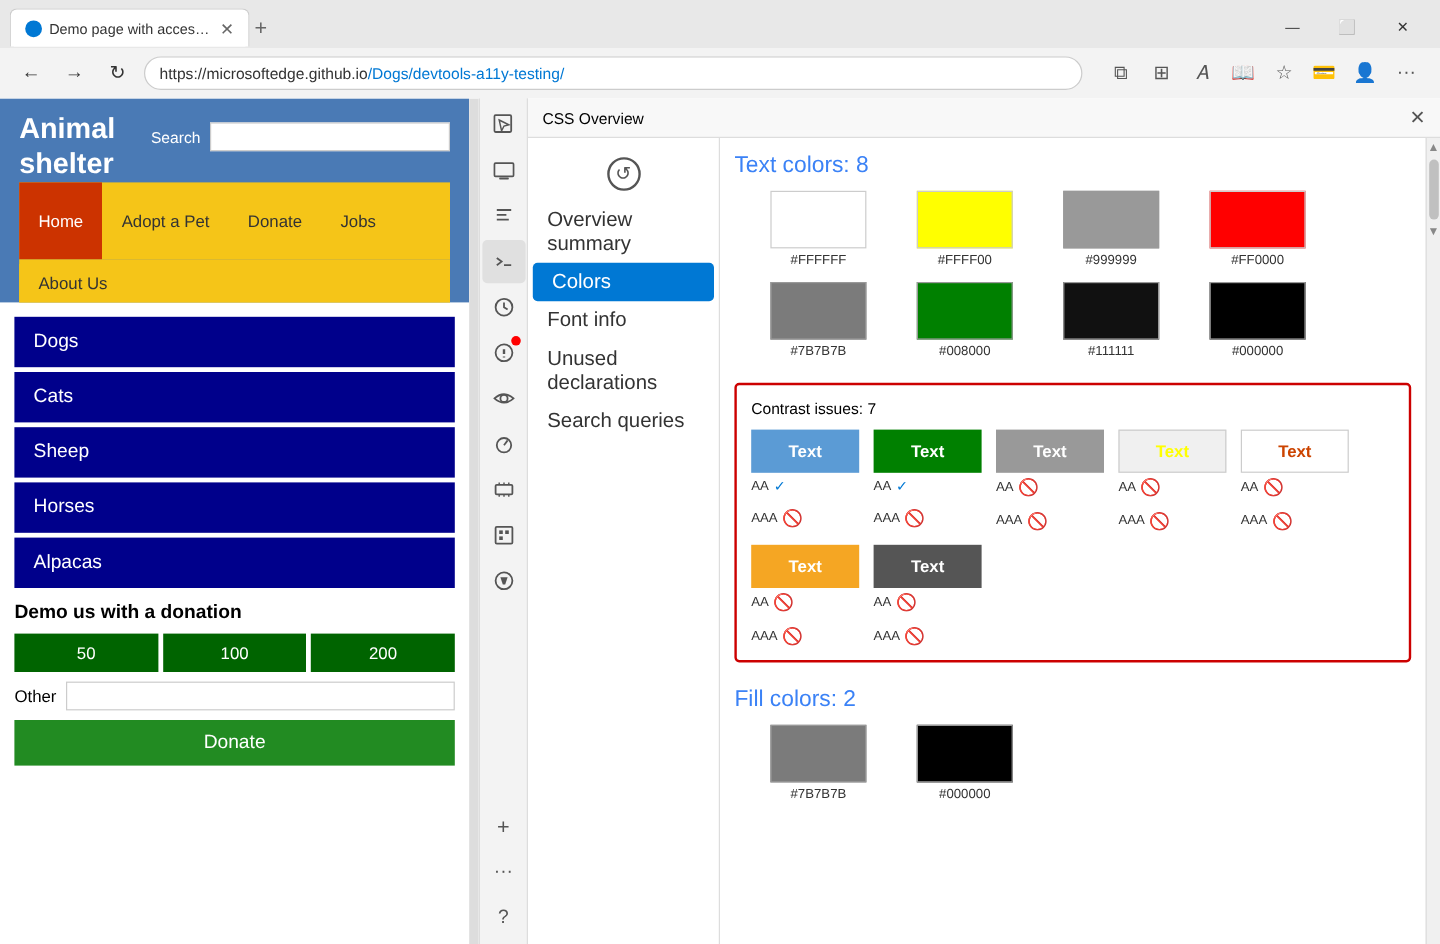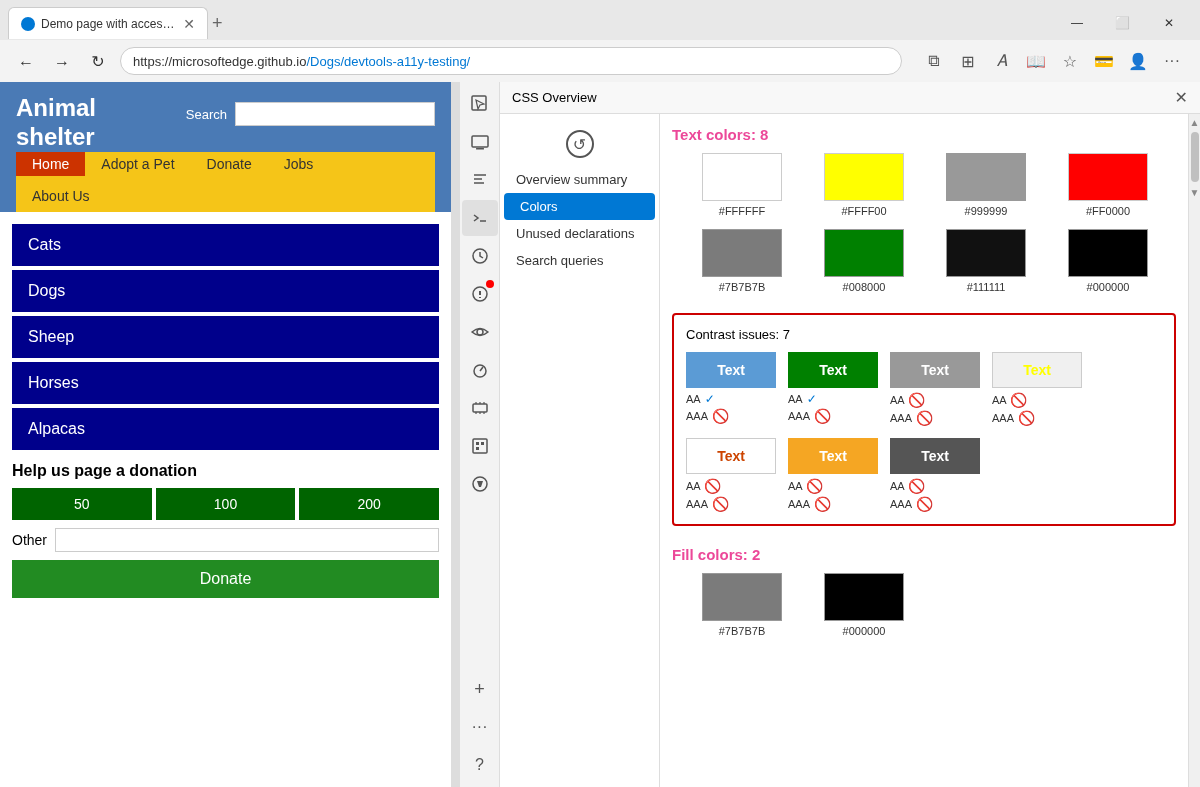"Animal" .website-preview { width: 460px -> 400px }
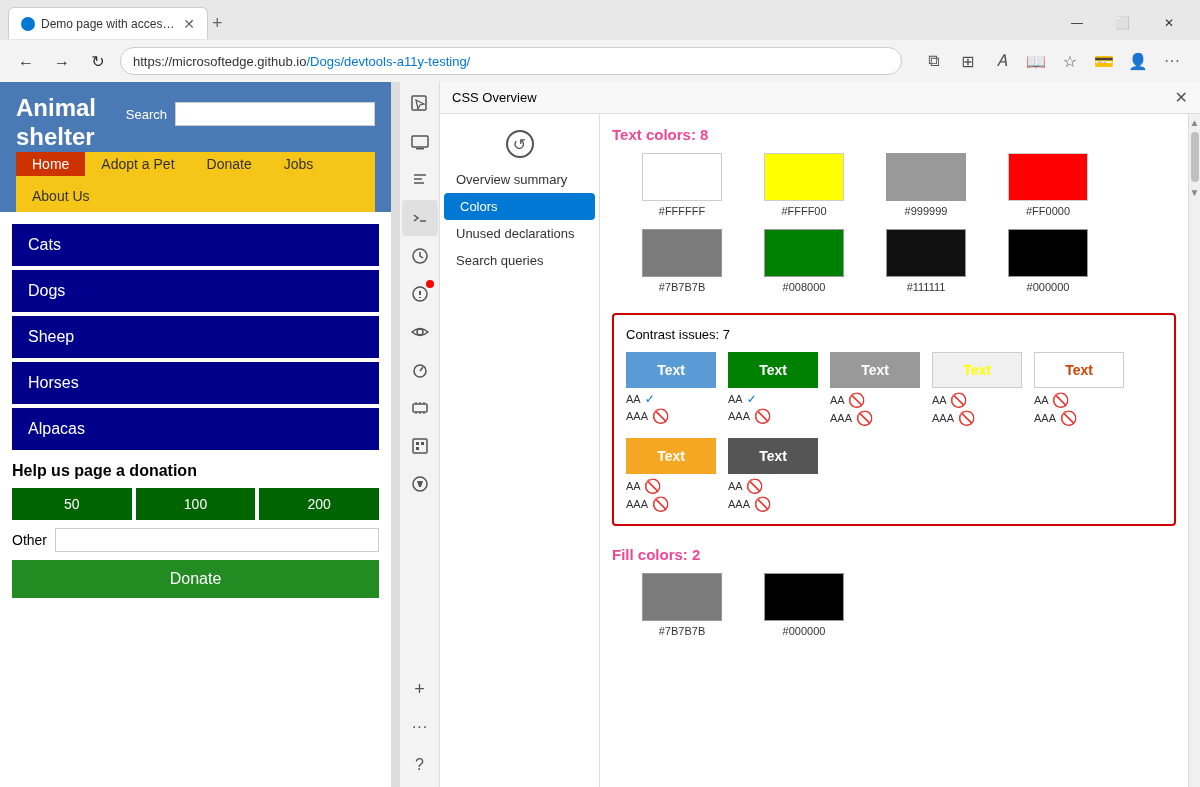"Text colors: 8" .section-title { color: #ec4899 -> #3b82f6; font-size: 15px -> 19px; font-weight: 700 -> 400 }
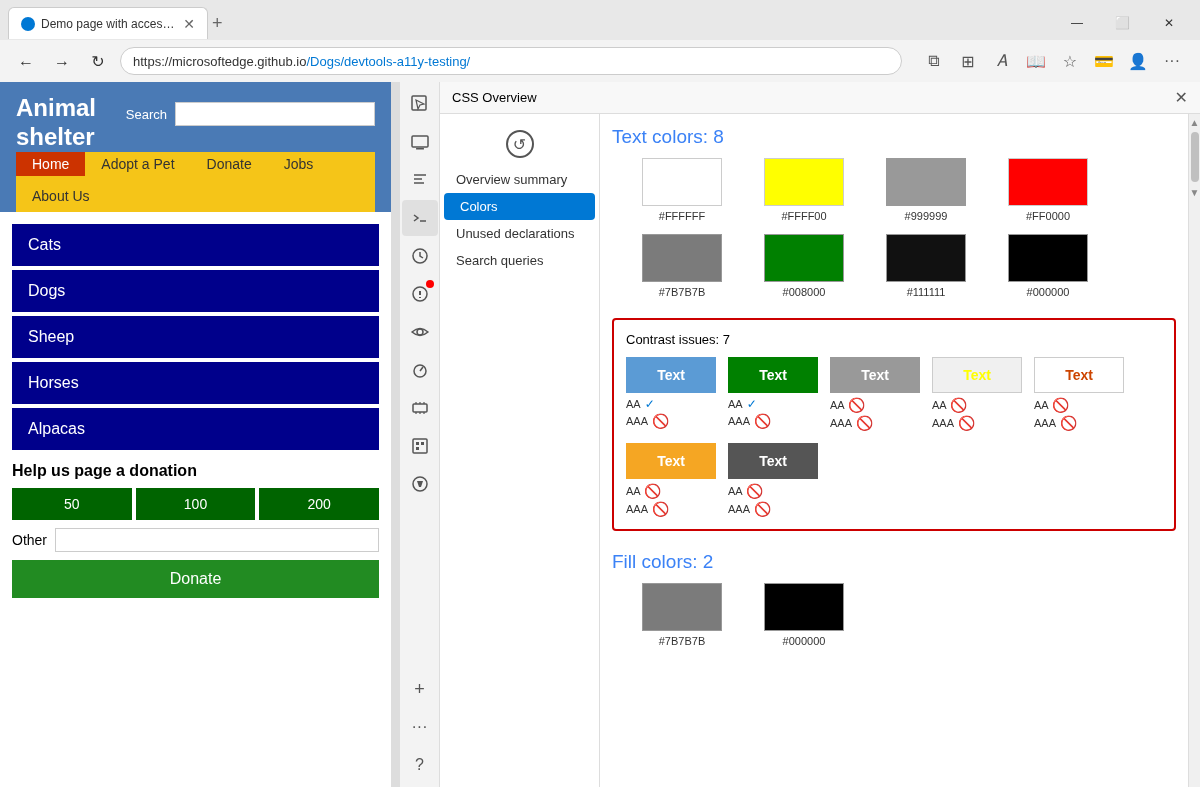"Home" .nav-item { padding: 4px 16px -> 24px 16px }
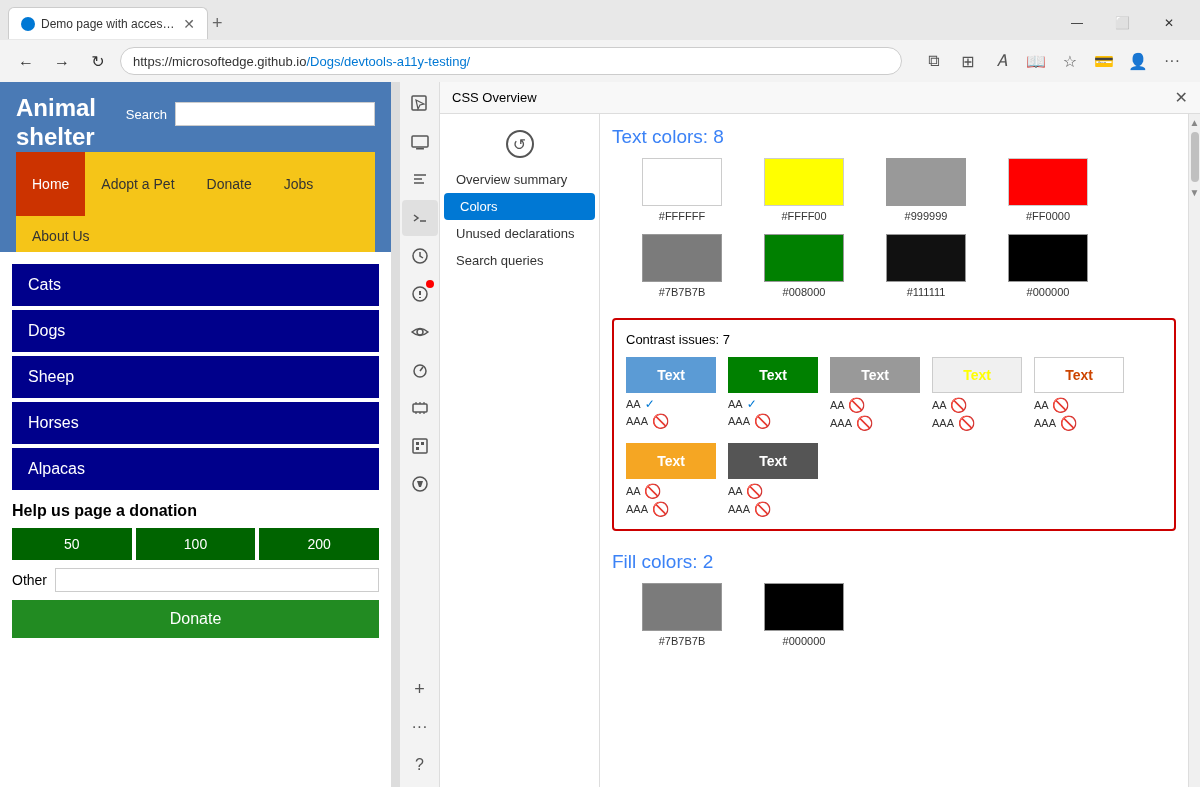"Overview summary" .css-menu-item { font-size: 13px -> 17px }
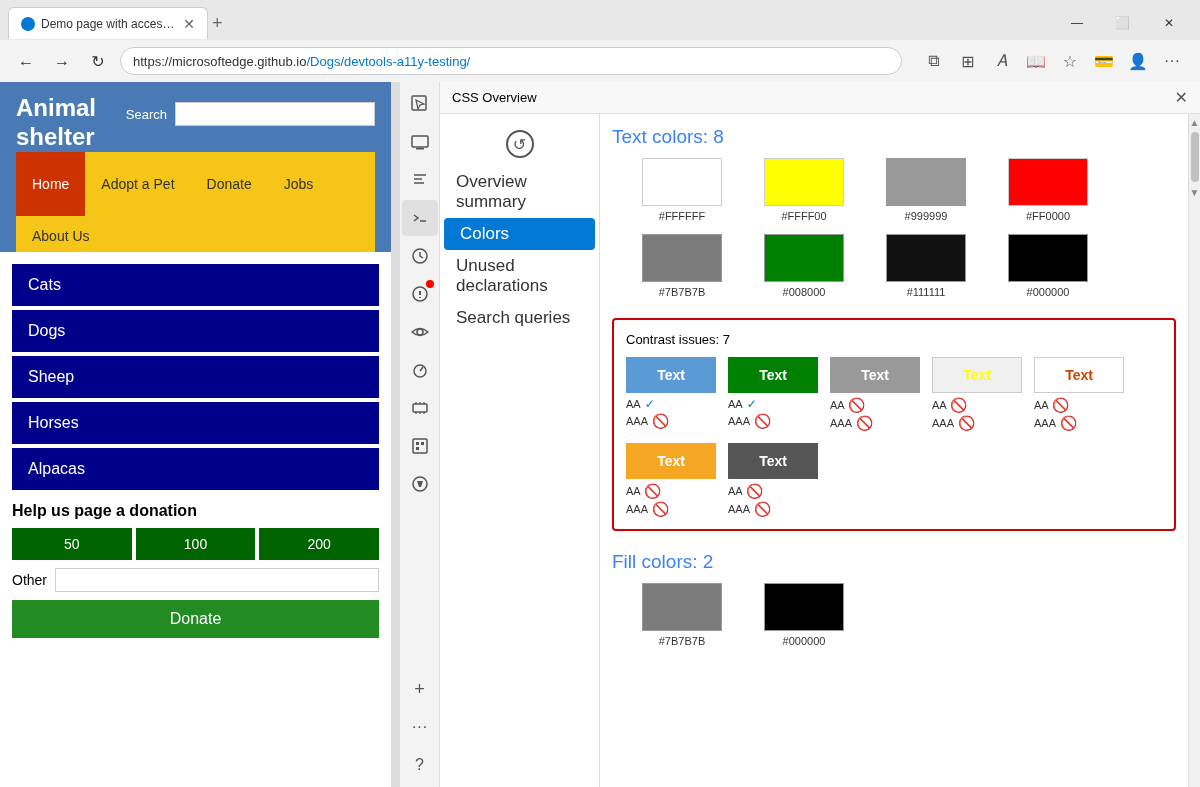"Font info" div.css-menu-item { html: none -> <div>Font info</div> }
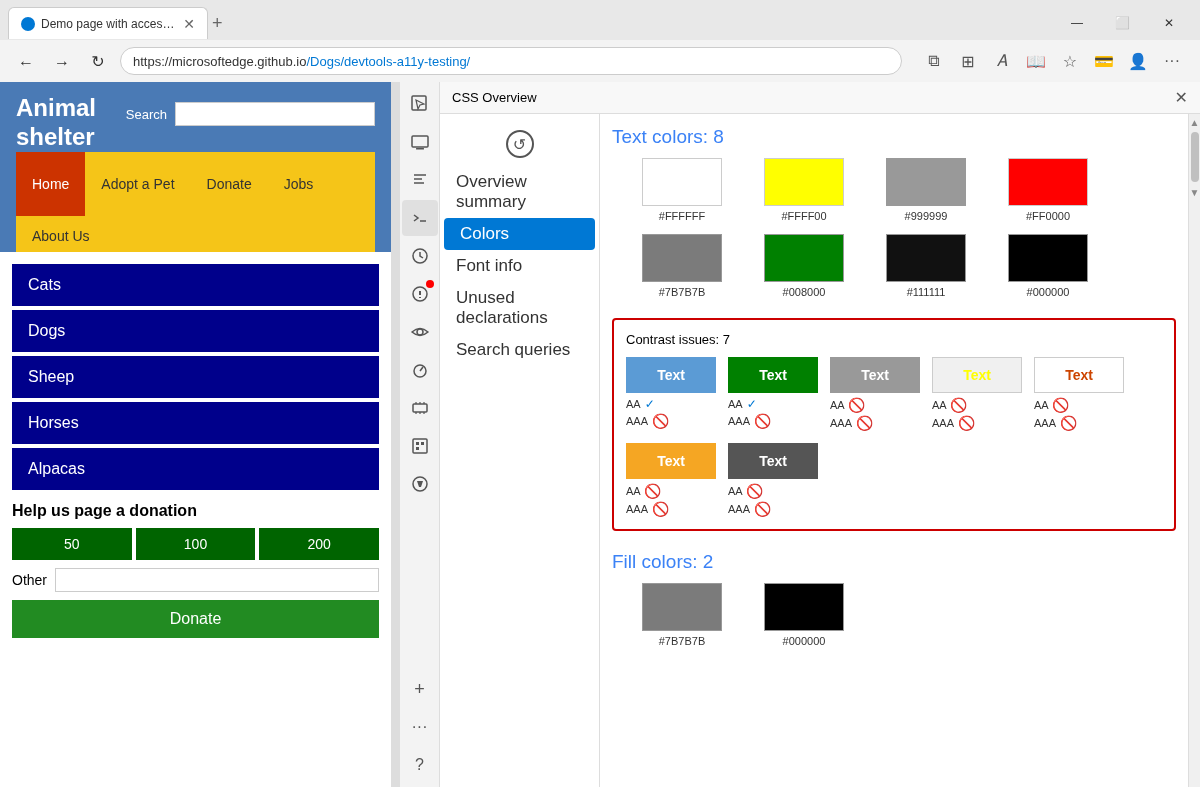"Cats" div.animal-item { order: before "Dogs" -> after "Dogs" }
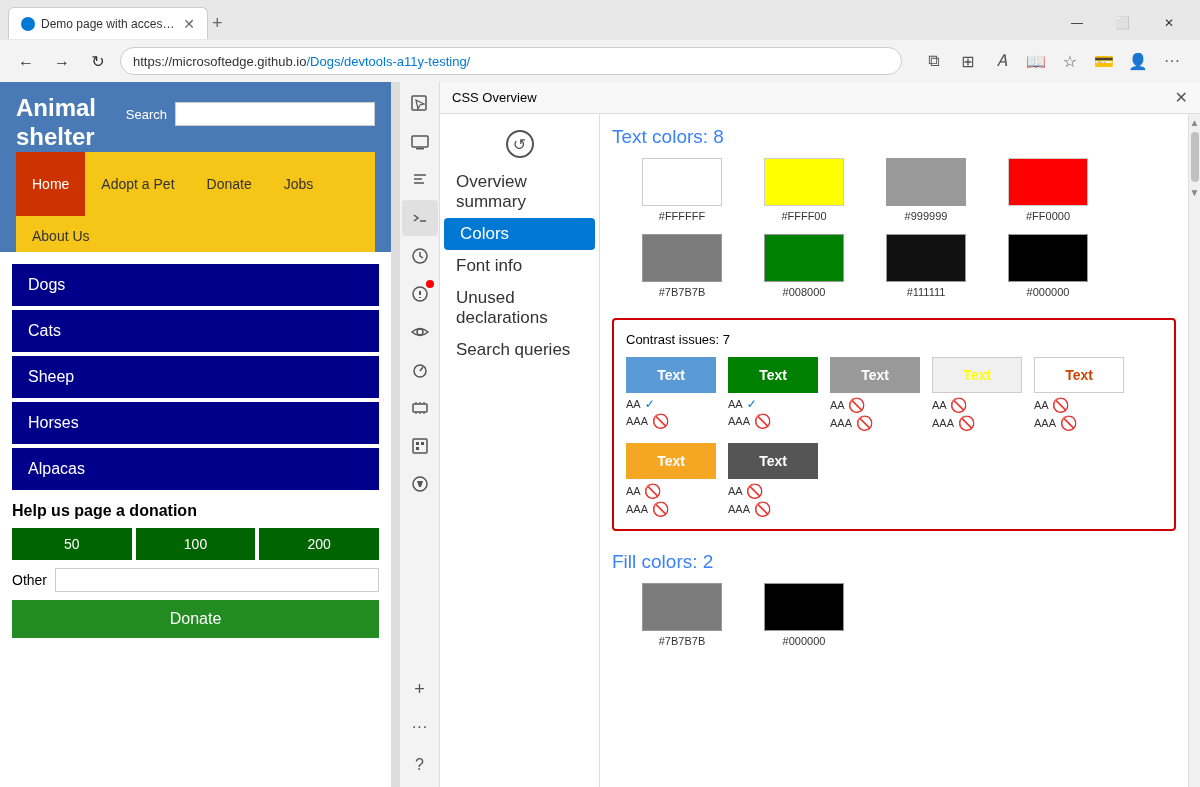"AA" .rating-col { gap: 2px -> 12px }
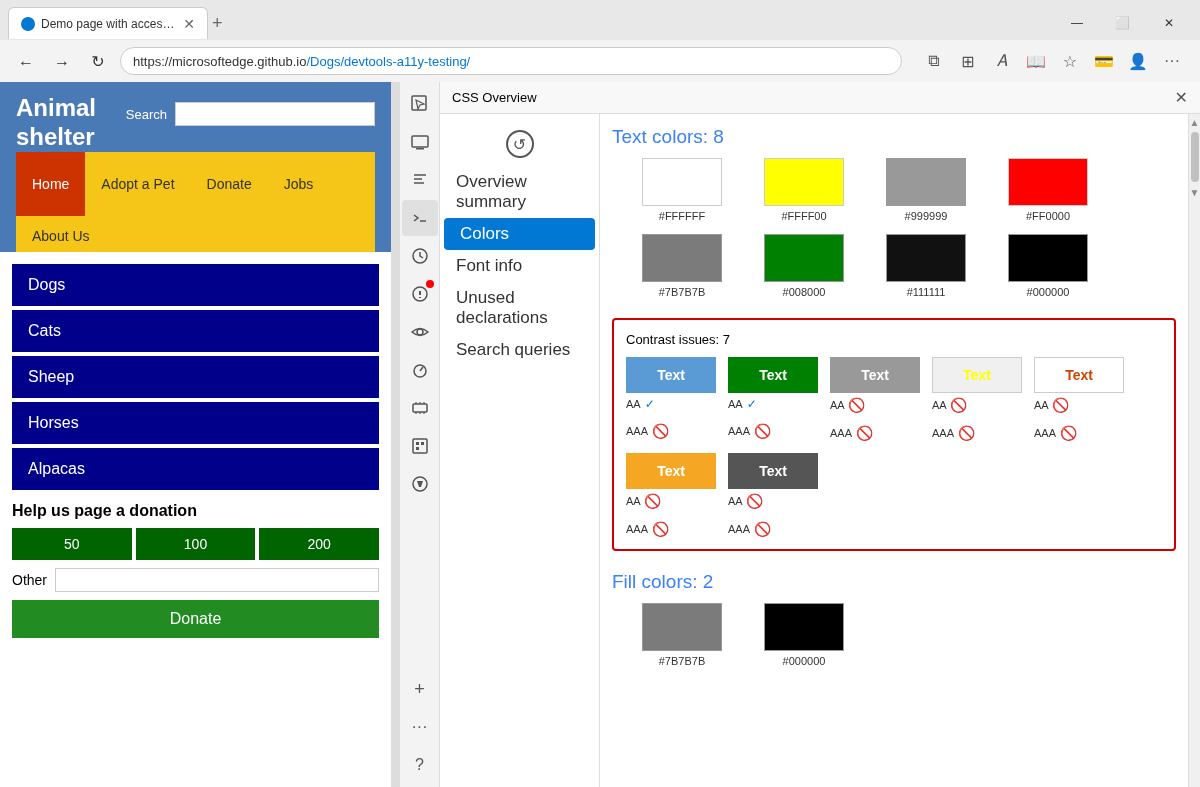"Help us page a donation" div.donation-title { text: Help us page -> Demo us with }
